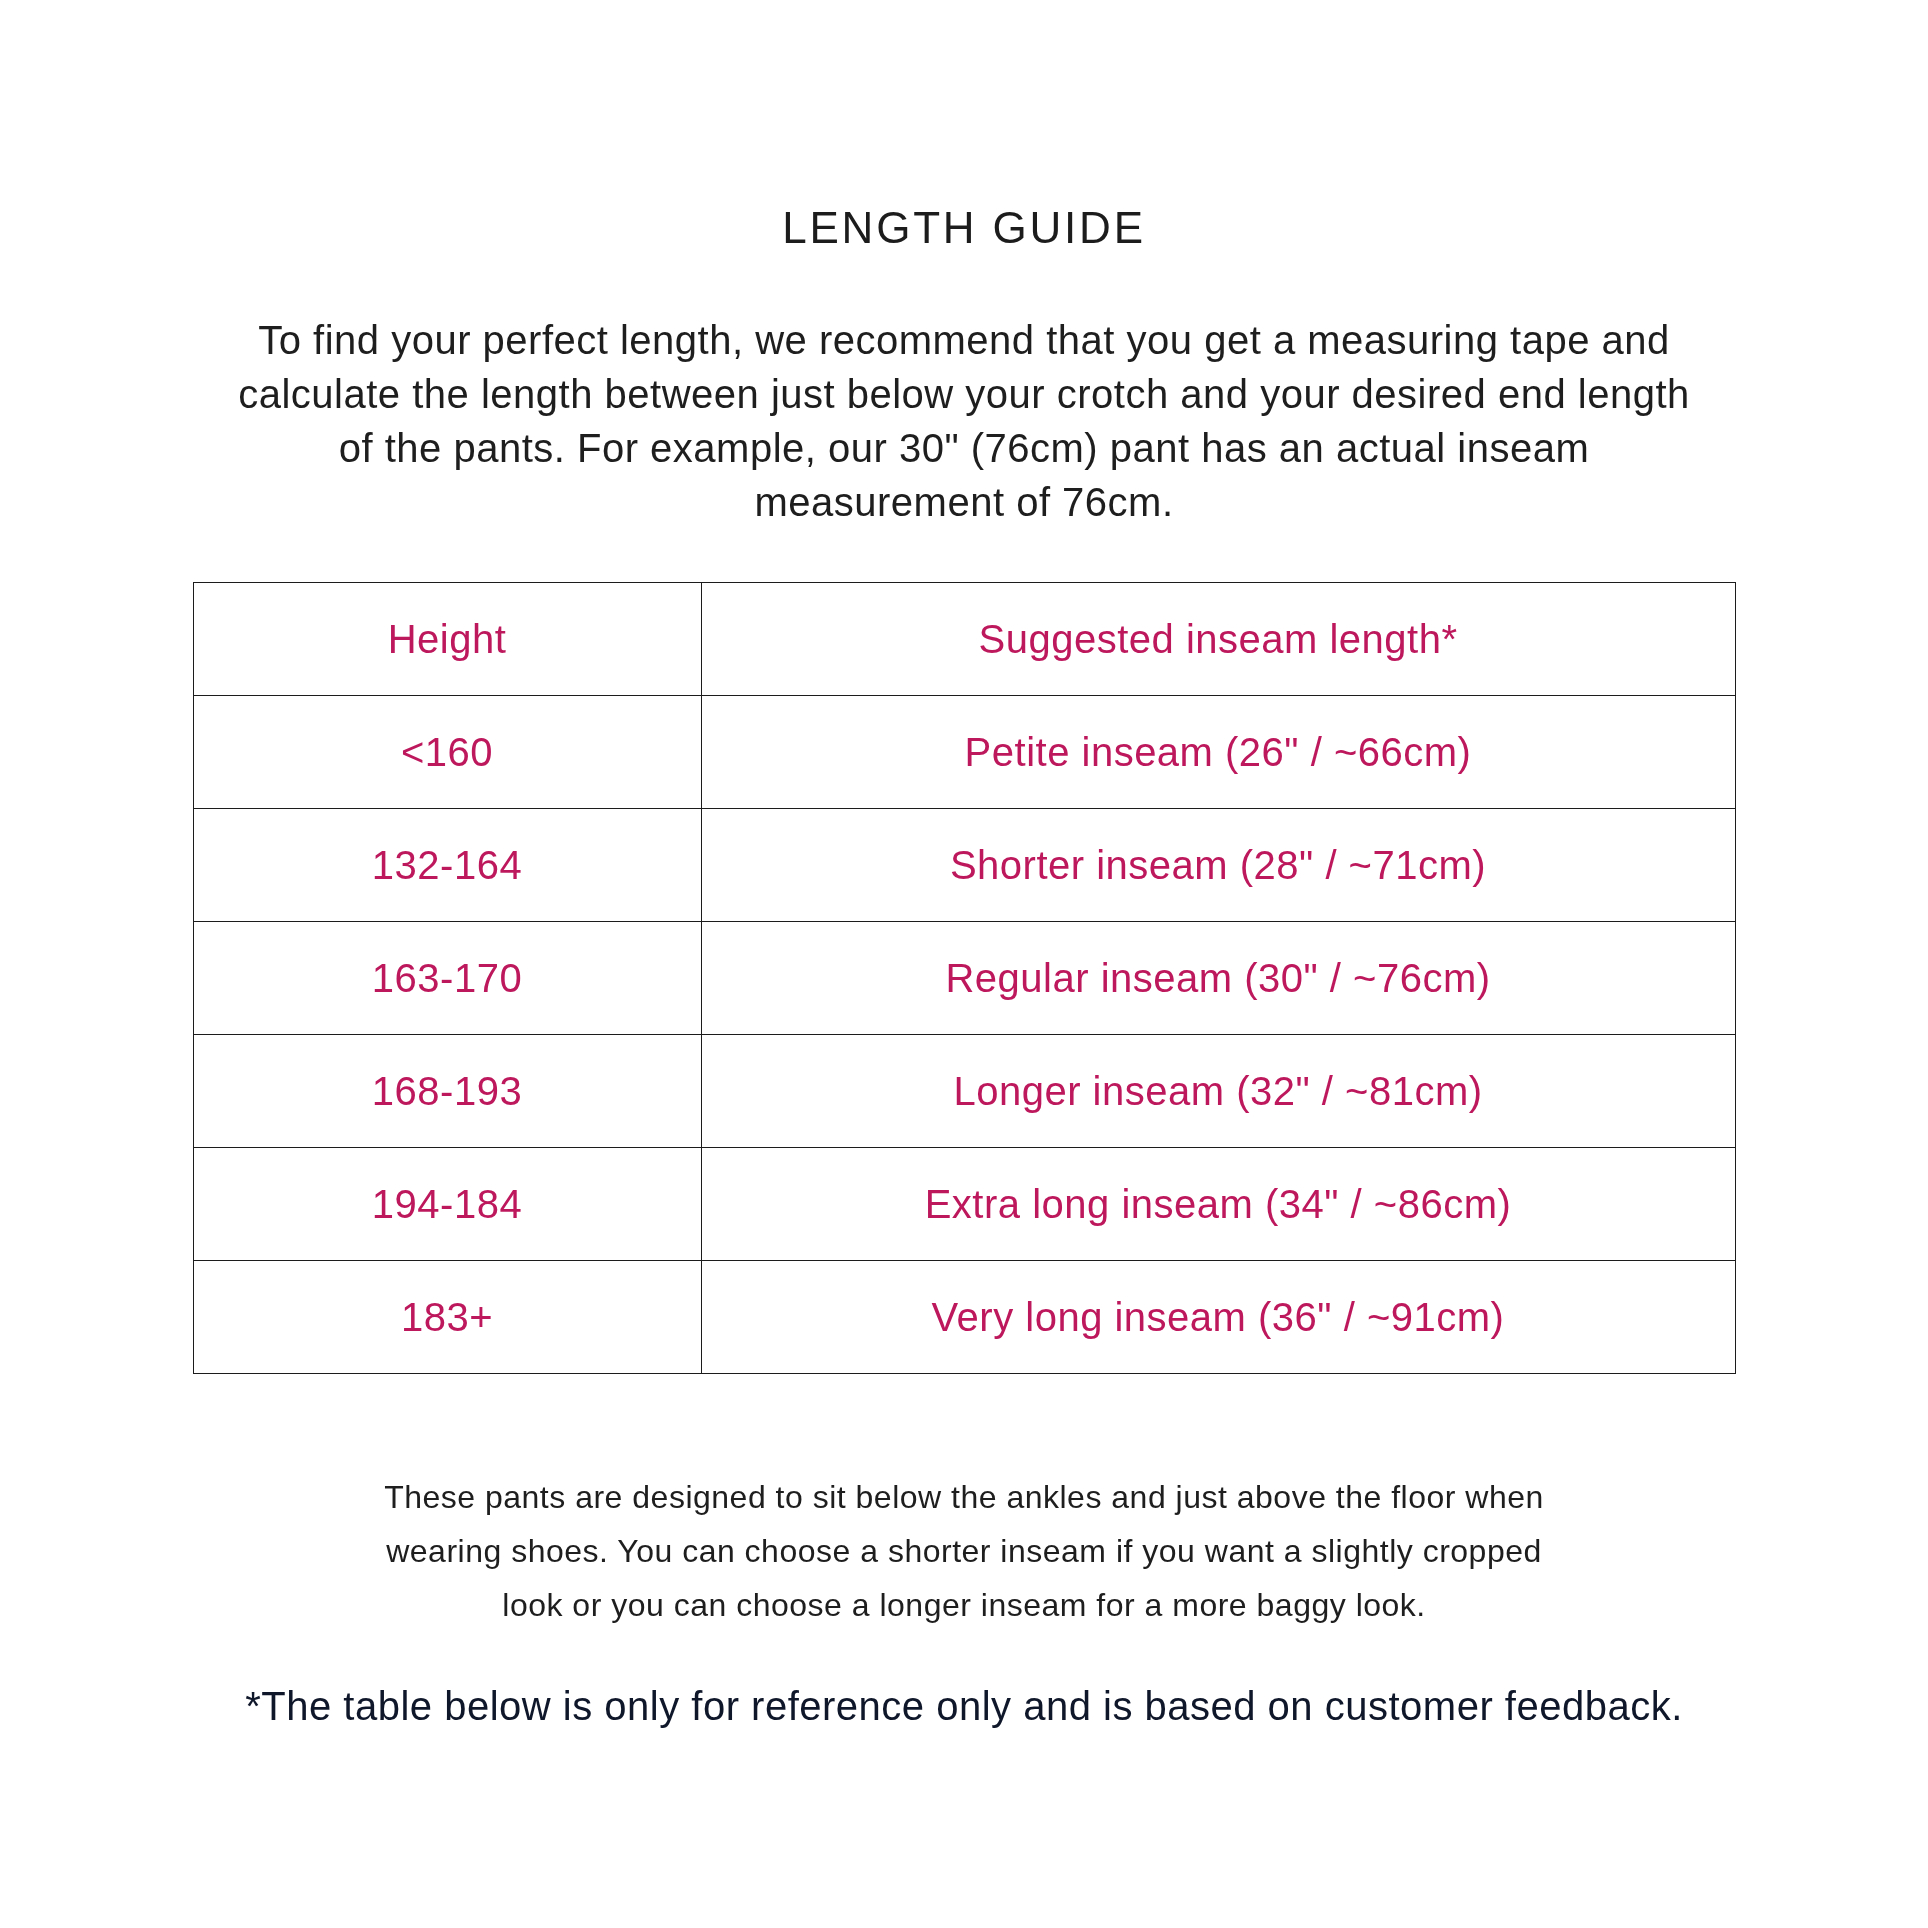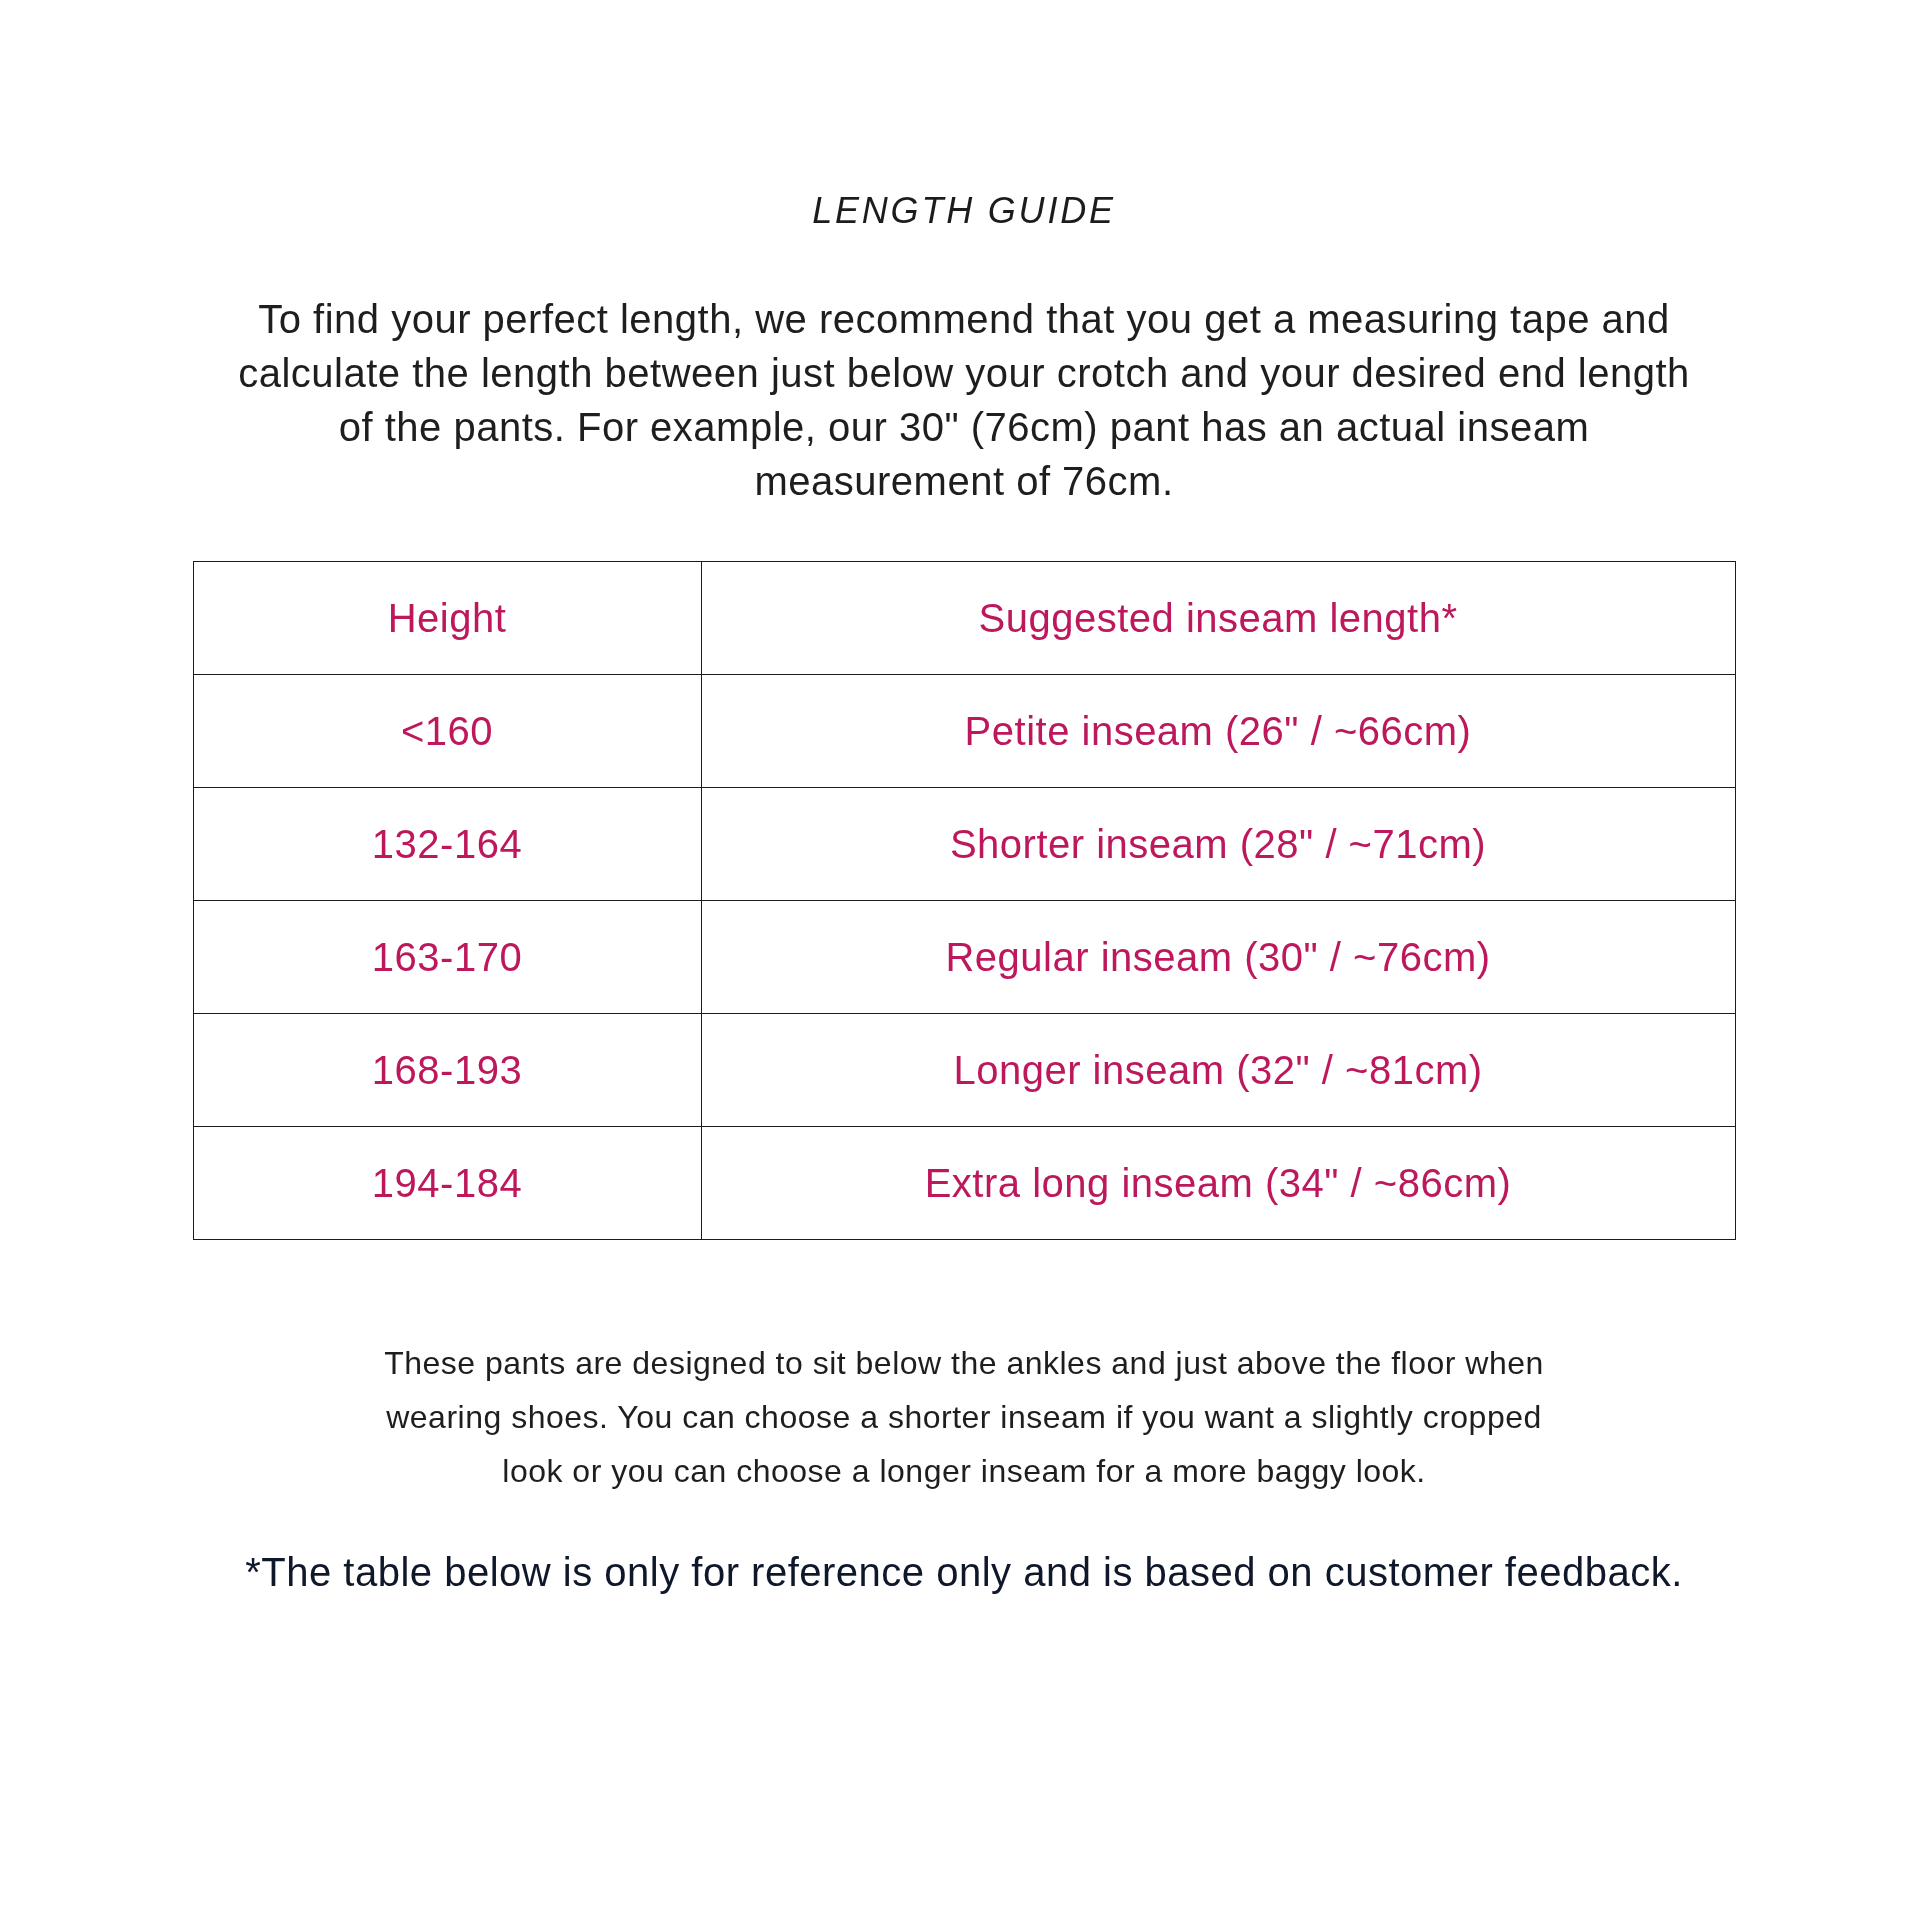"LENGTH GUIDE" .page-title { font-size: 36px -> 44px; font-style: italic -> none; margin: 4px -> 17px }
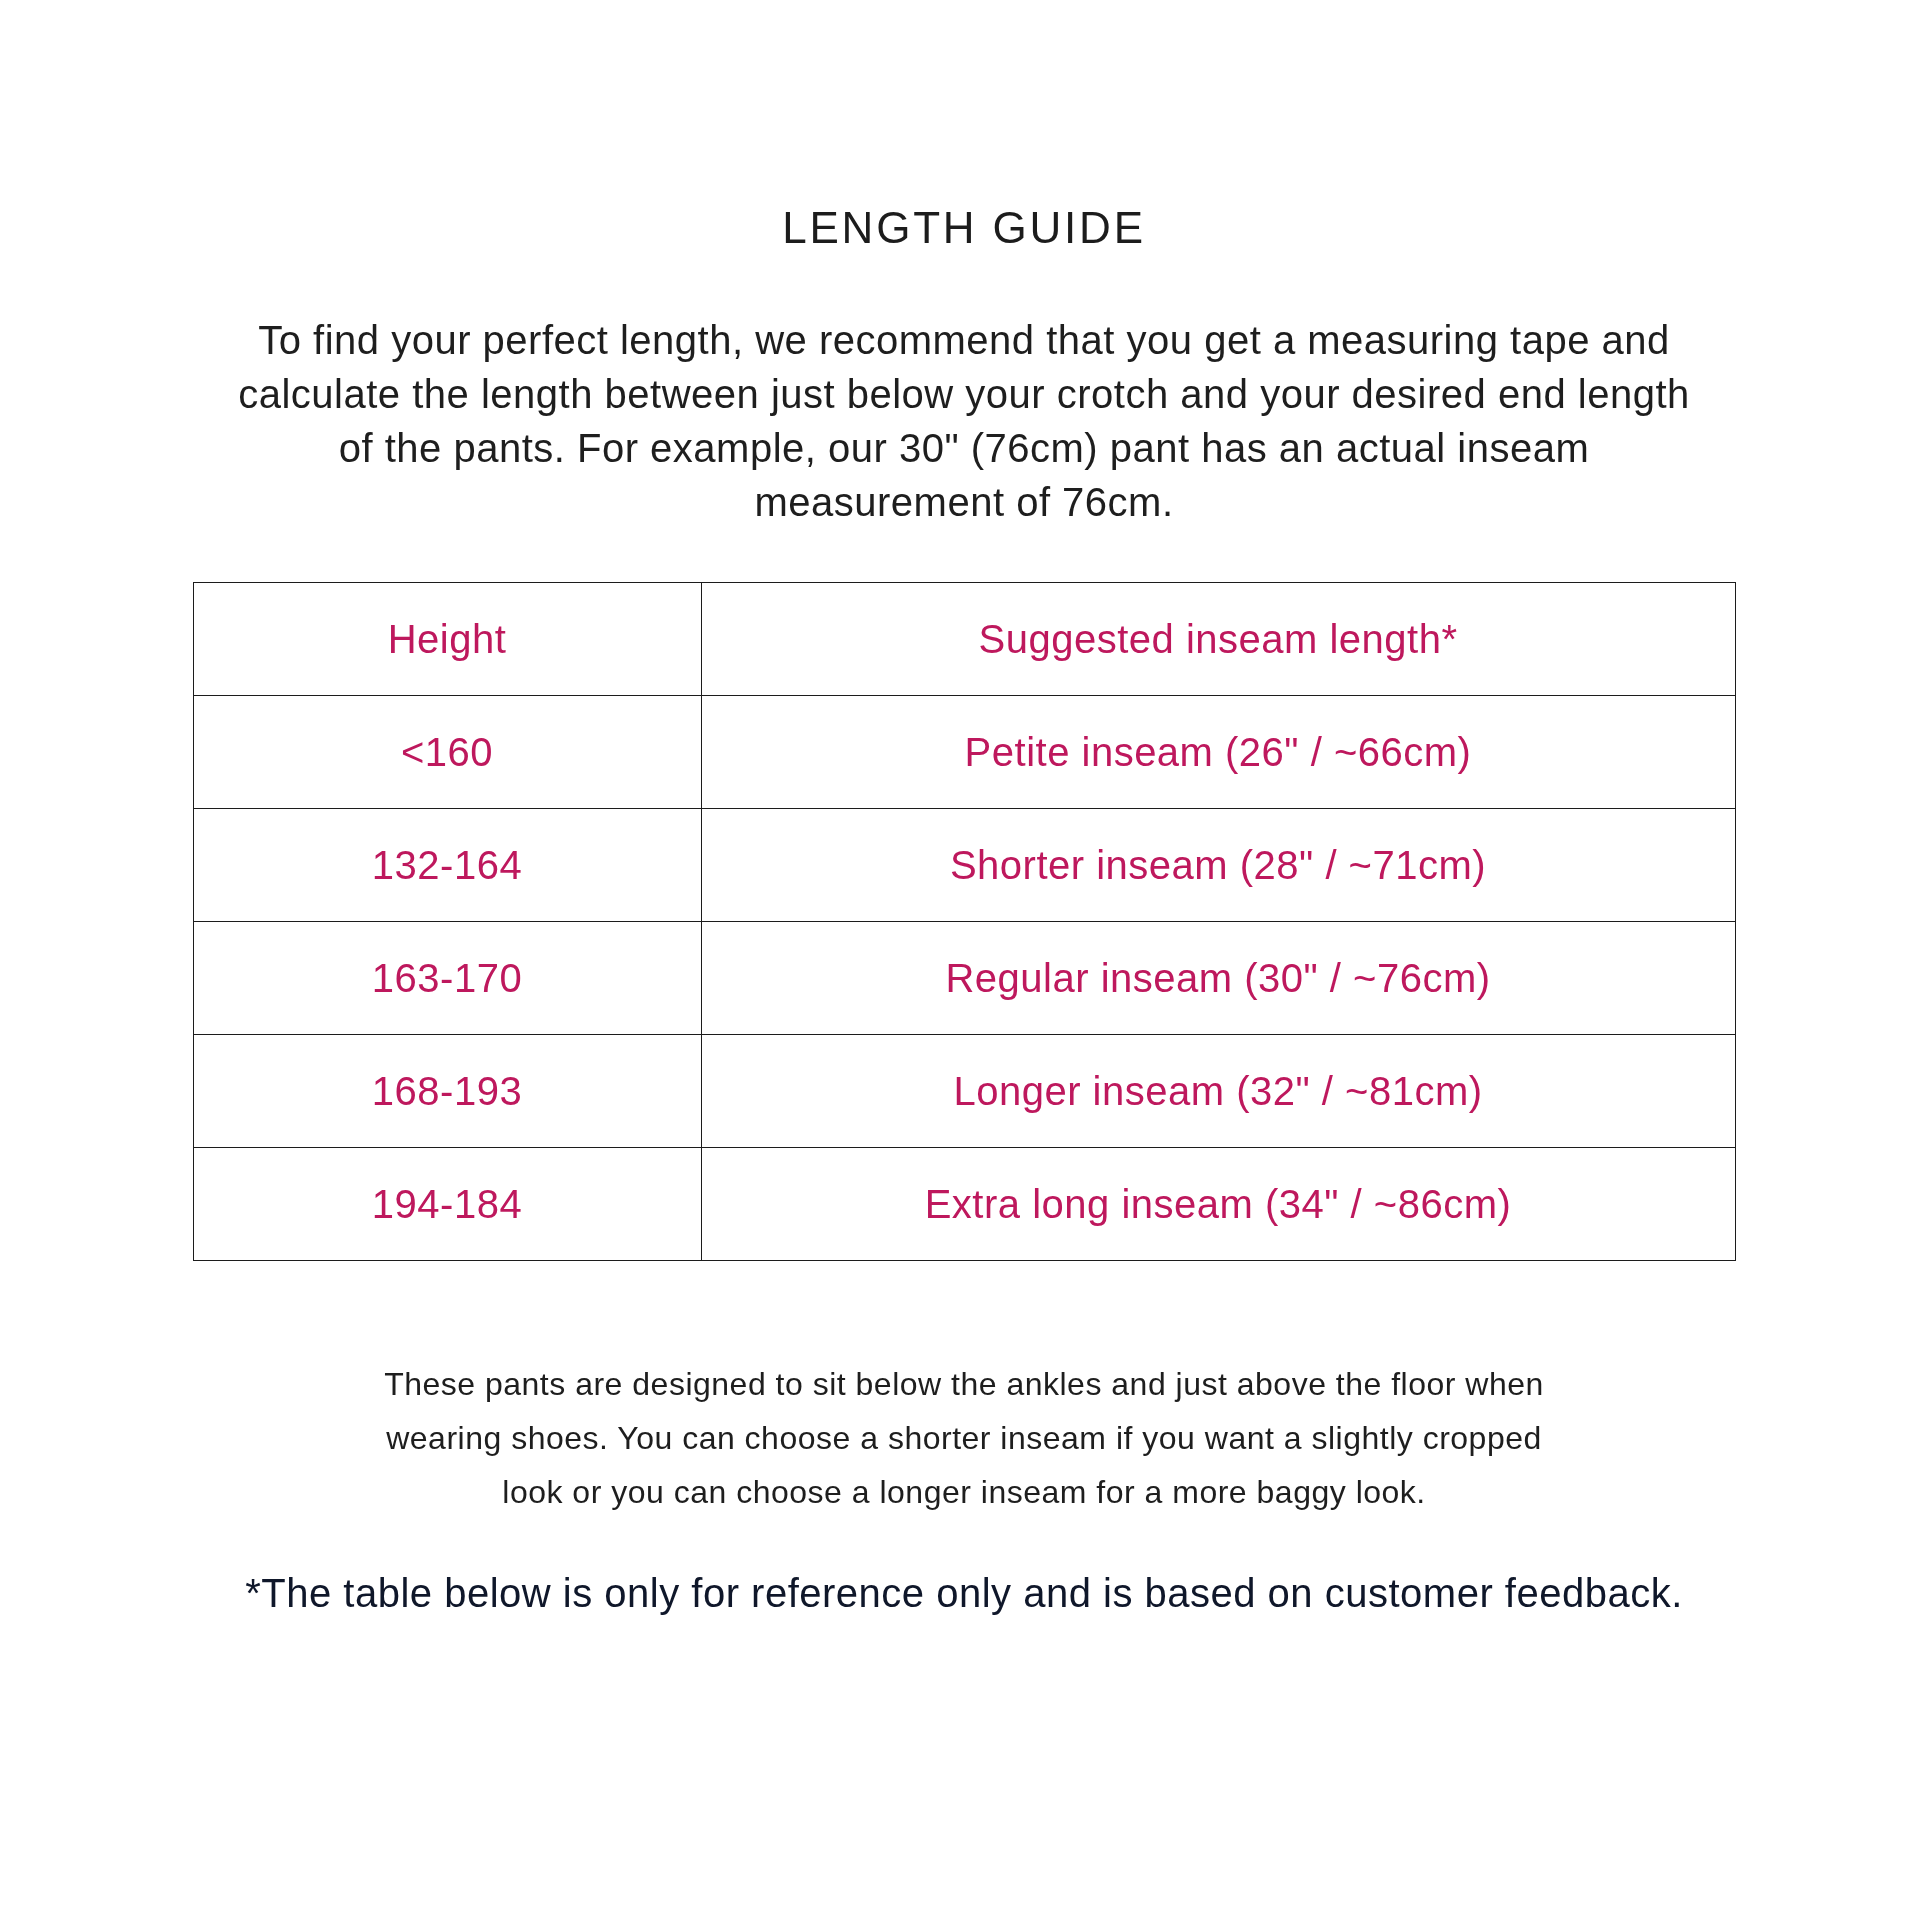"183+" tr { html: none -> <tr> <td>183+</td> <td>Very long inseam (36" / ~91cm)</td> </tr> }
